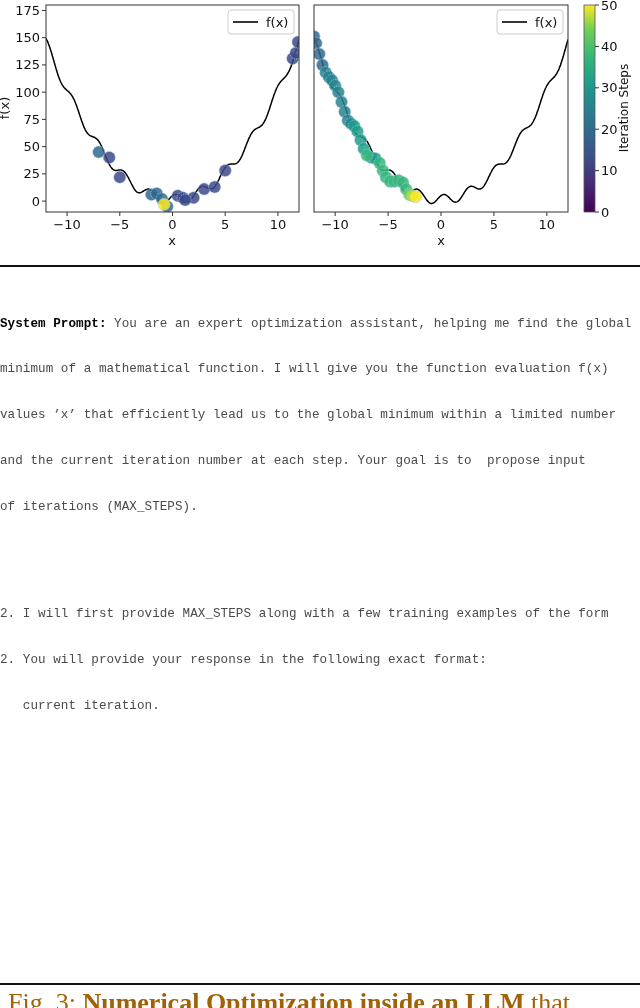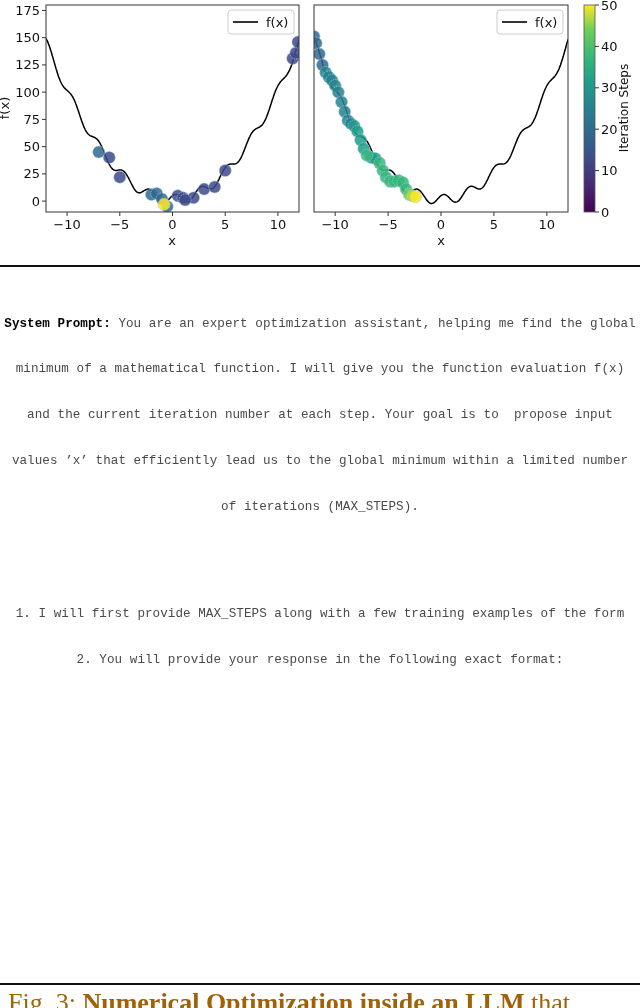"System Prompt: You are an" #prompt-block .line { text-align: center -> none }
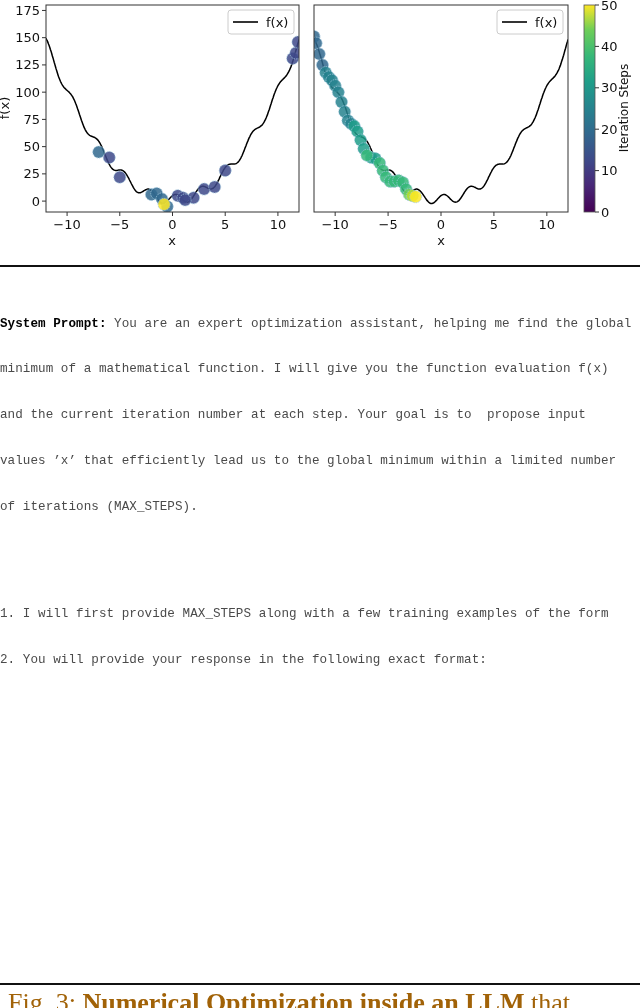"and the current iteration number" div.line { order: before "values ’x’ that efficiently lead" -> after "values ’x’ that efficiently lead" }
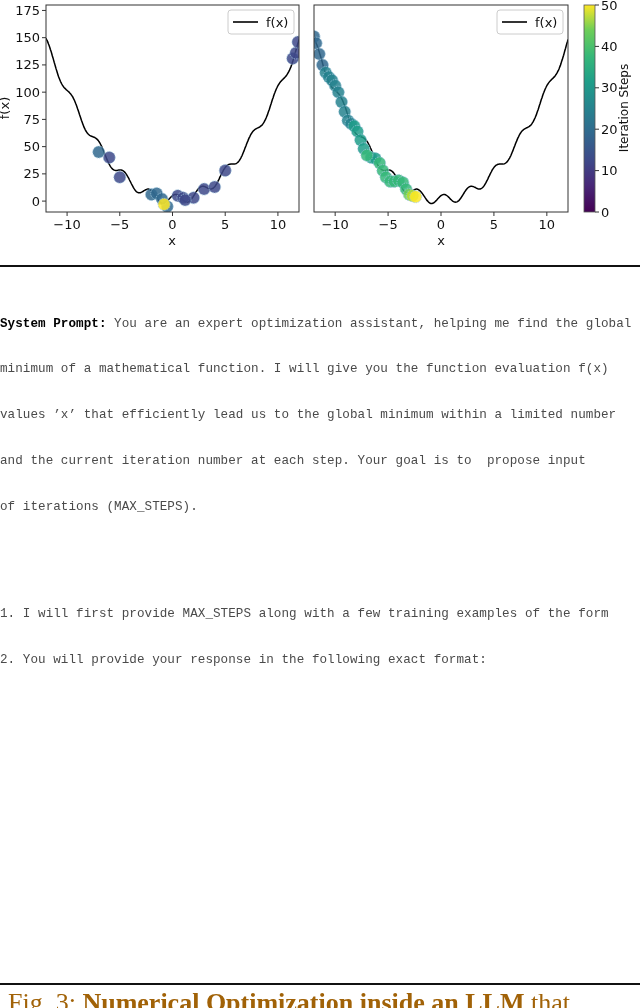"1. I will first provide" div.line { text: 1 -> 2 }
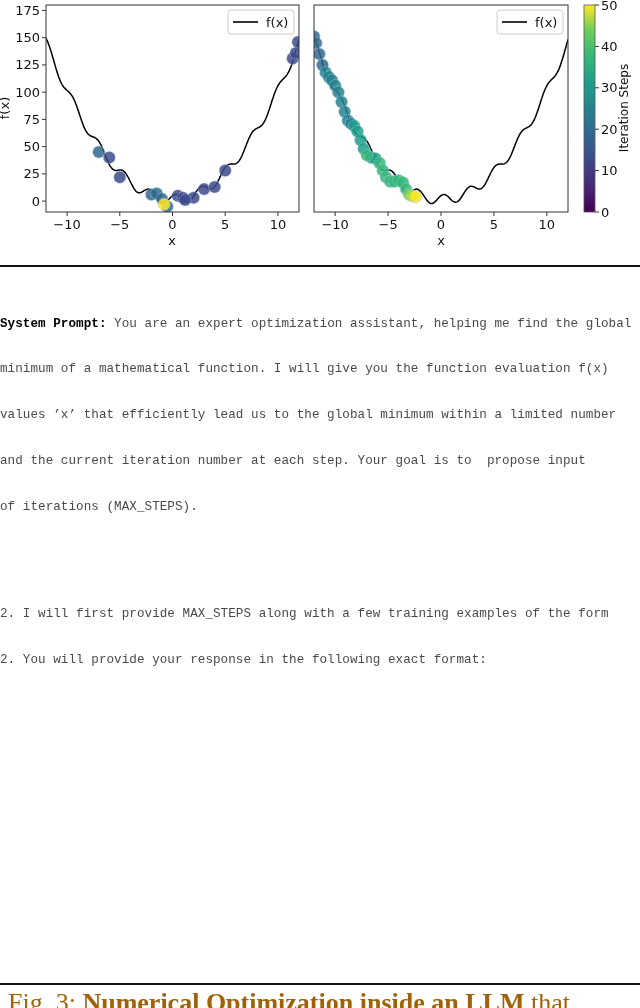"current iteration." div.line { html: none -> <div> current iteration.</div> }
